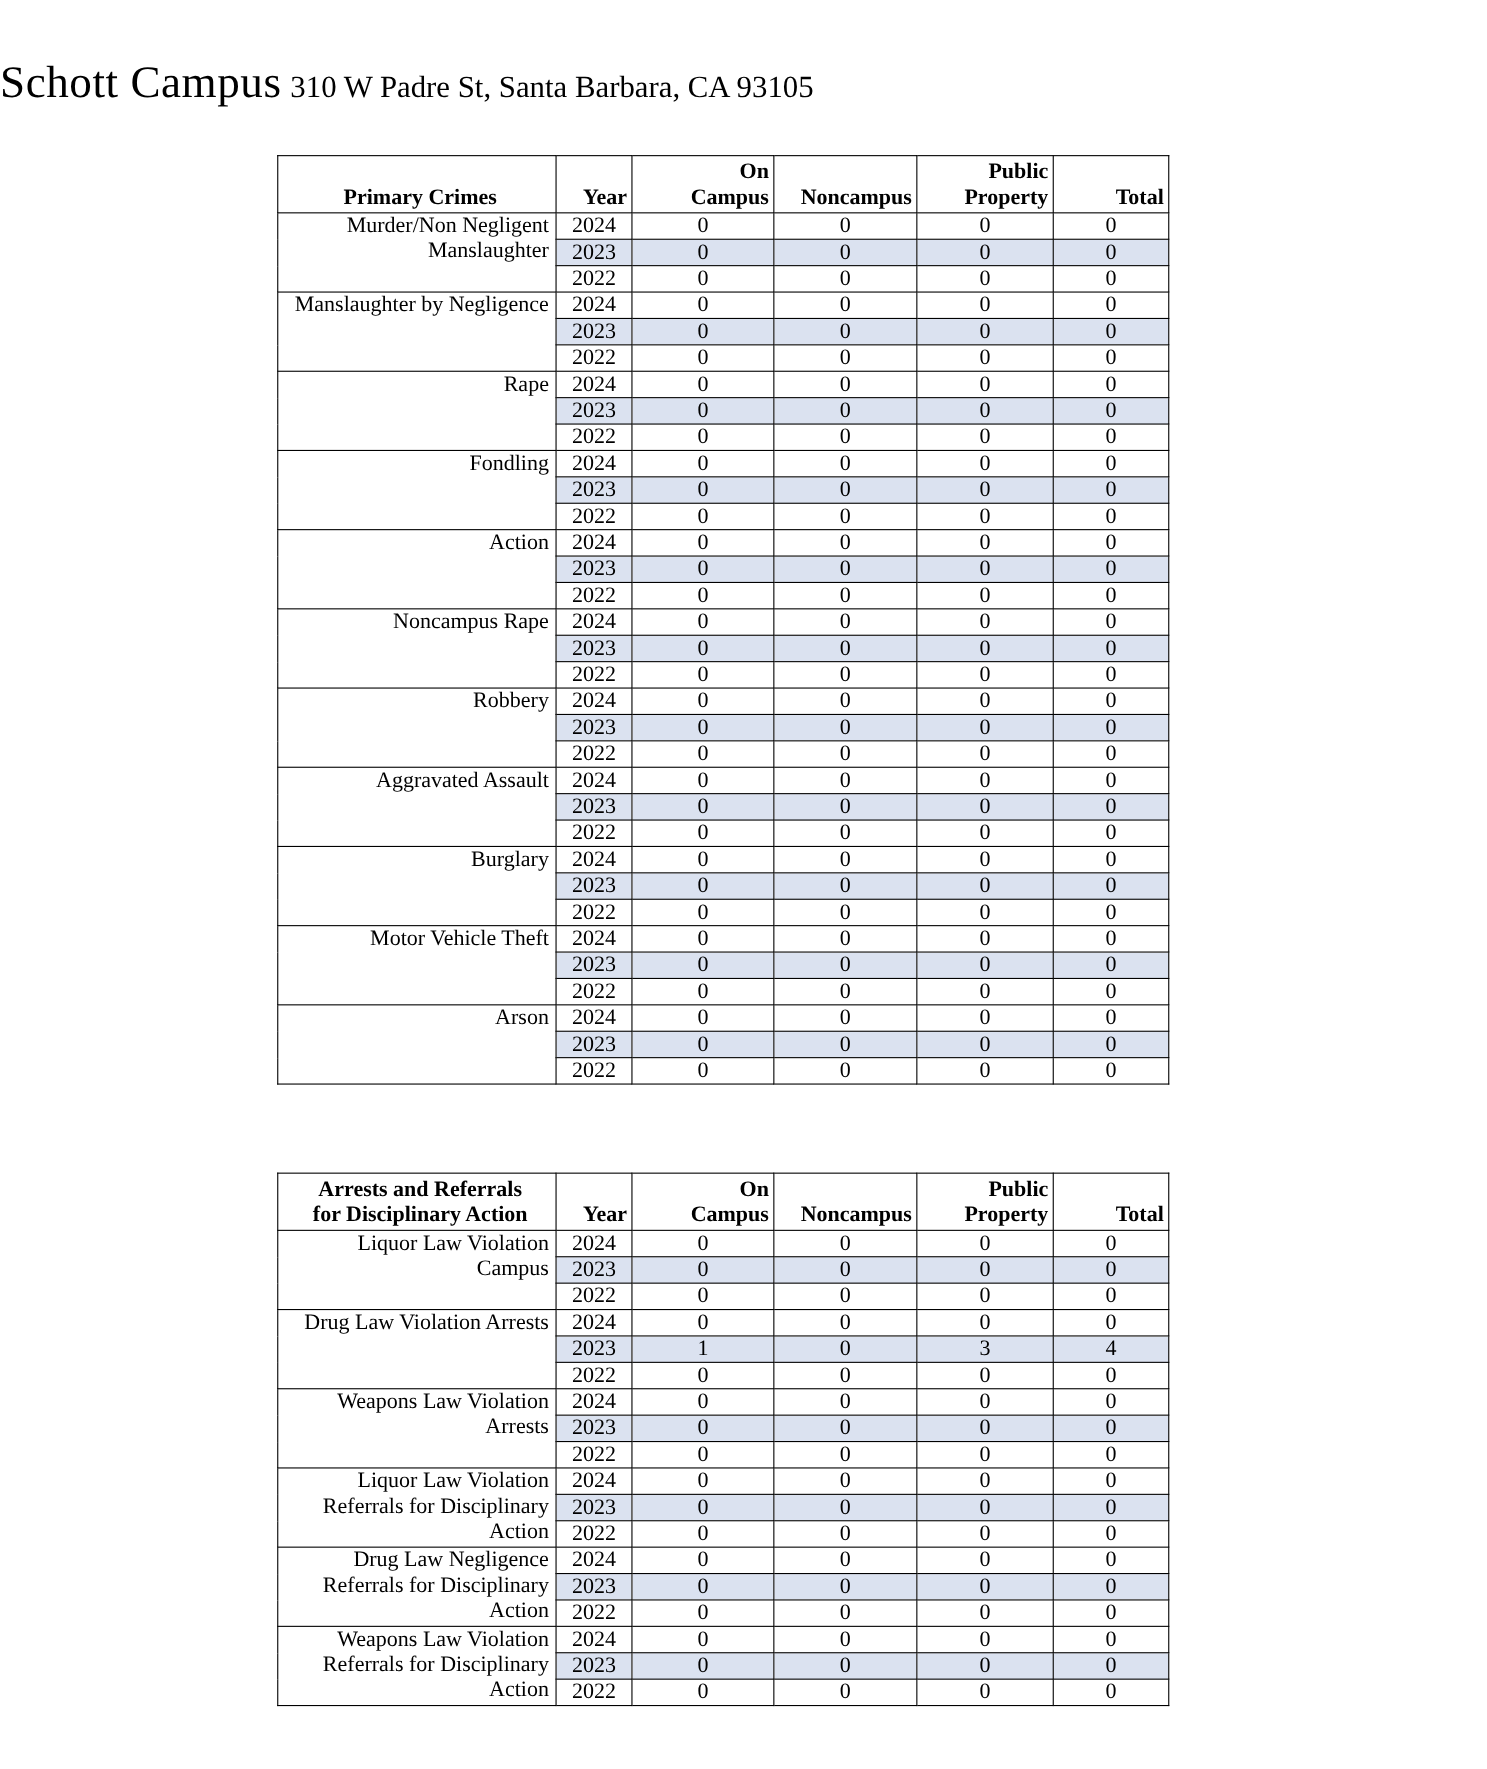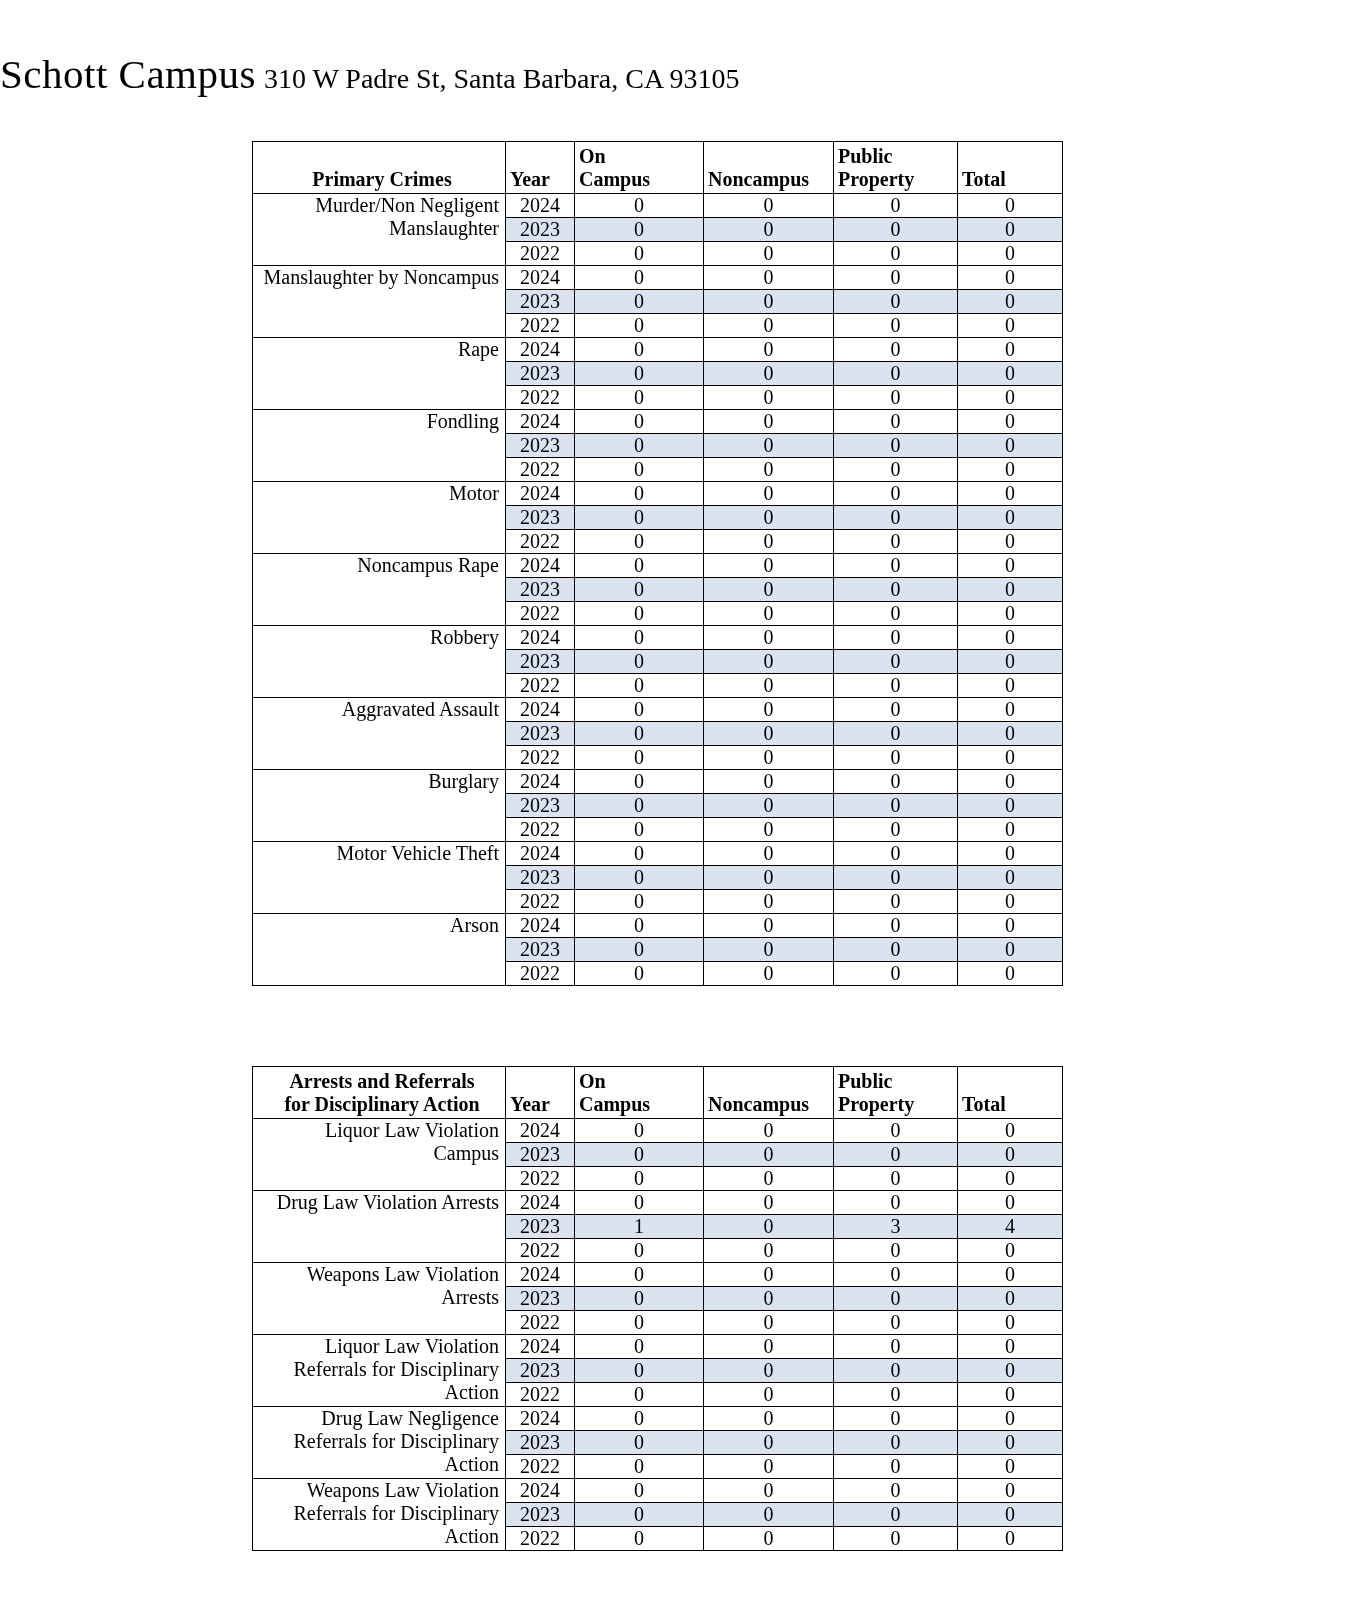"On" .crime-table th { text-align: left -> right }
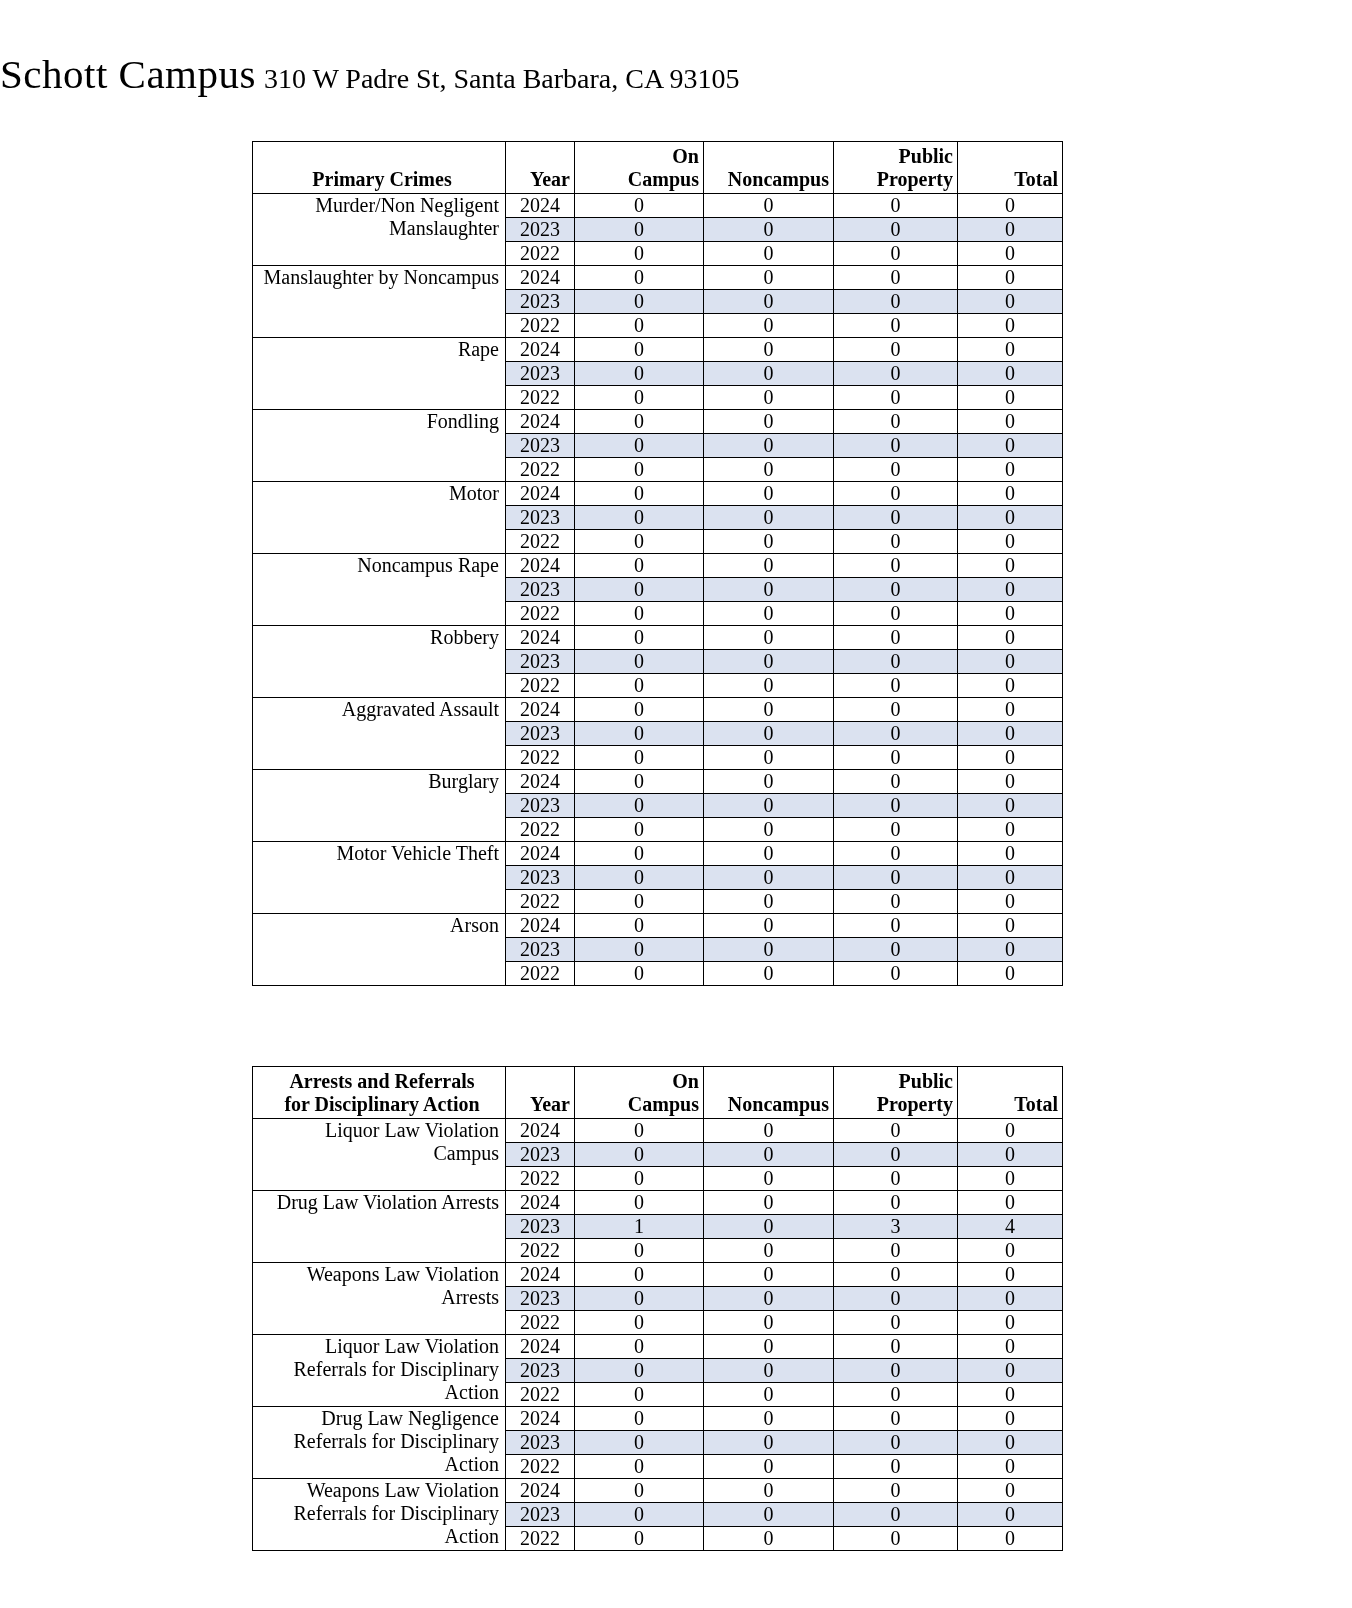"Manslaughter by Noncampus" td.cat { text: Noncampus -> Negligence }
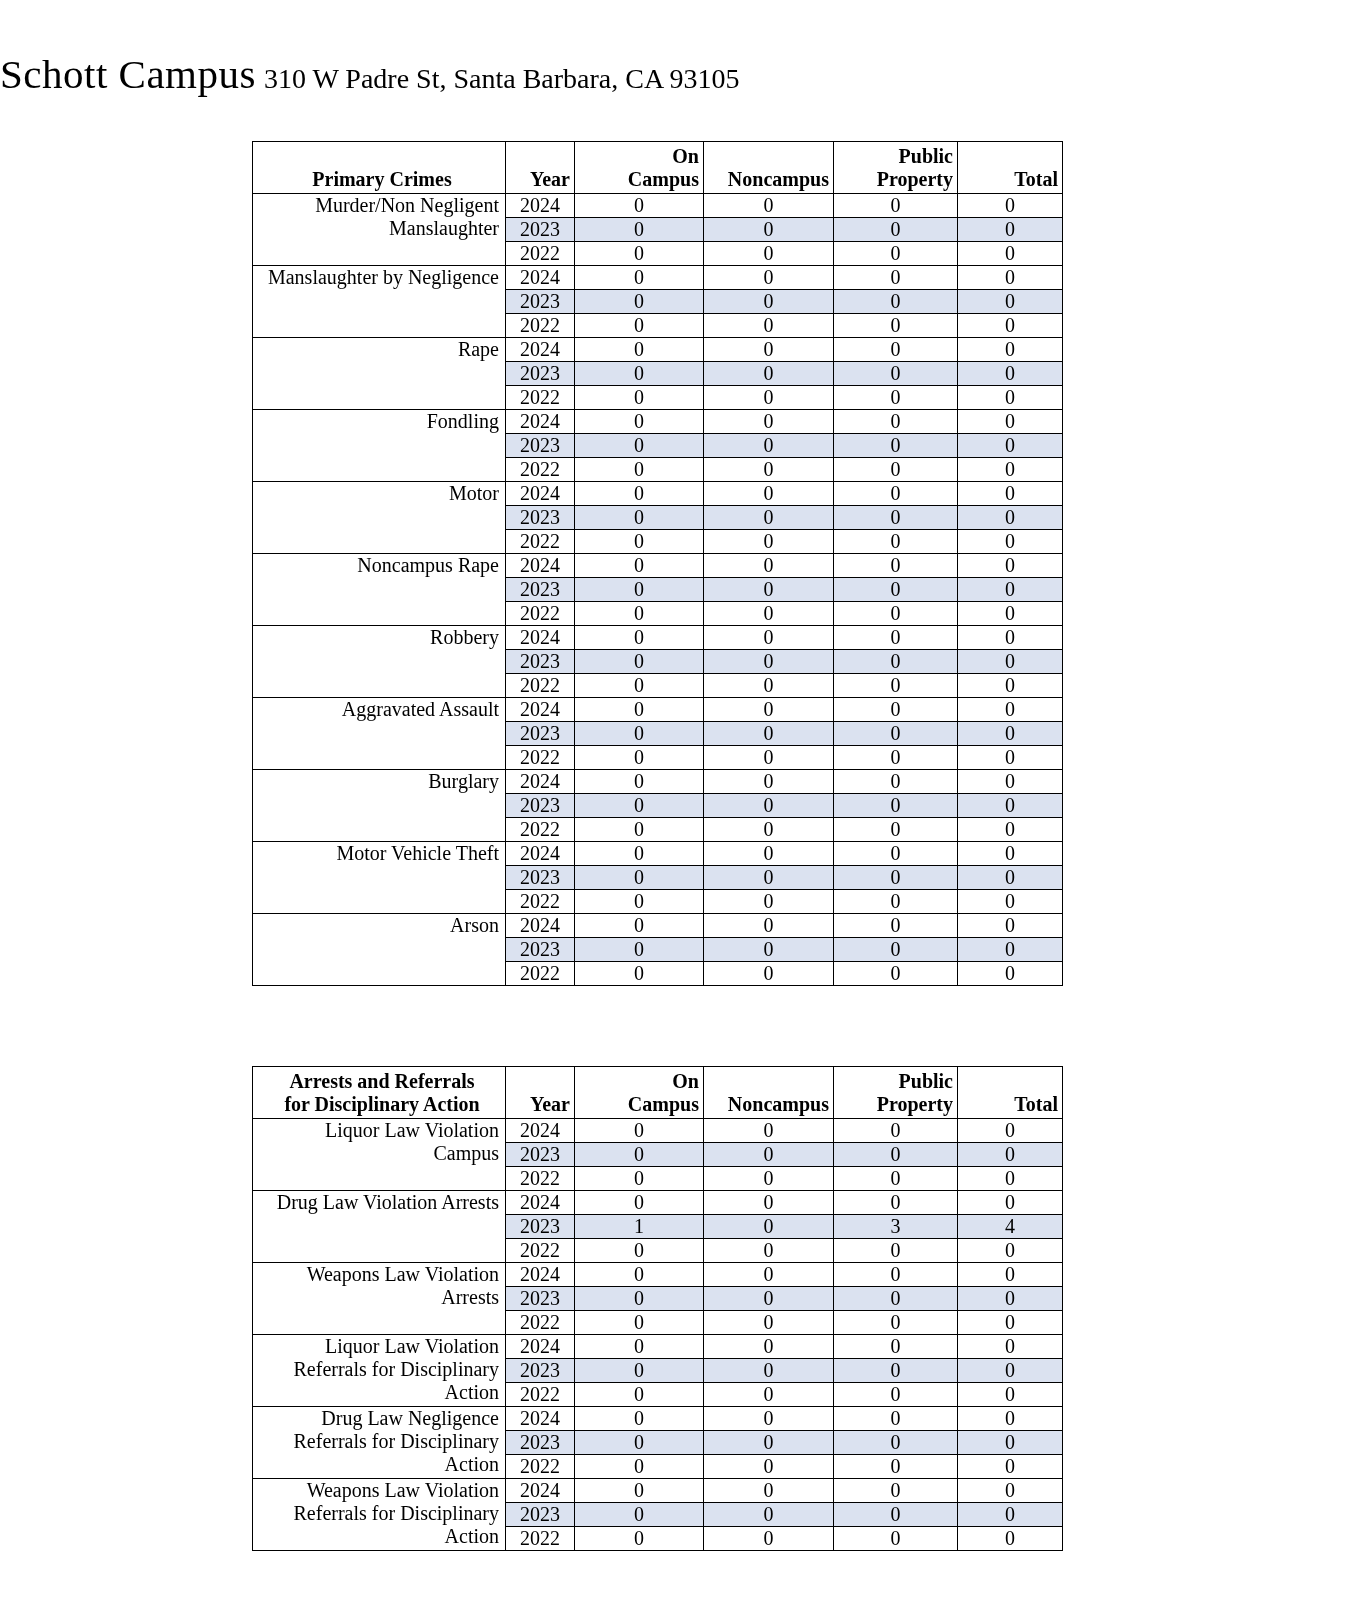"Motor" td.cat { text: Motor -> Action }
